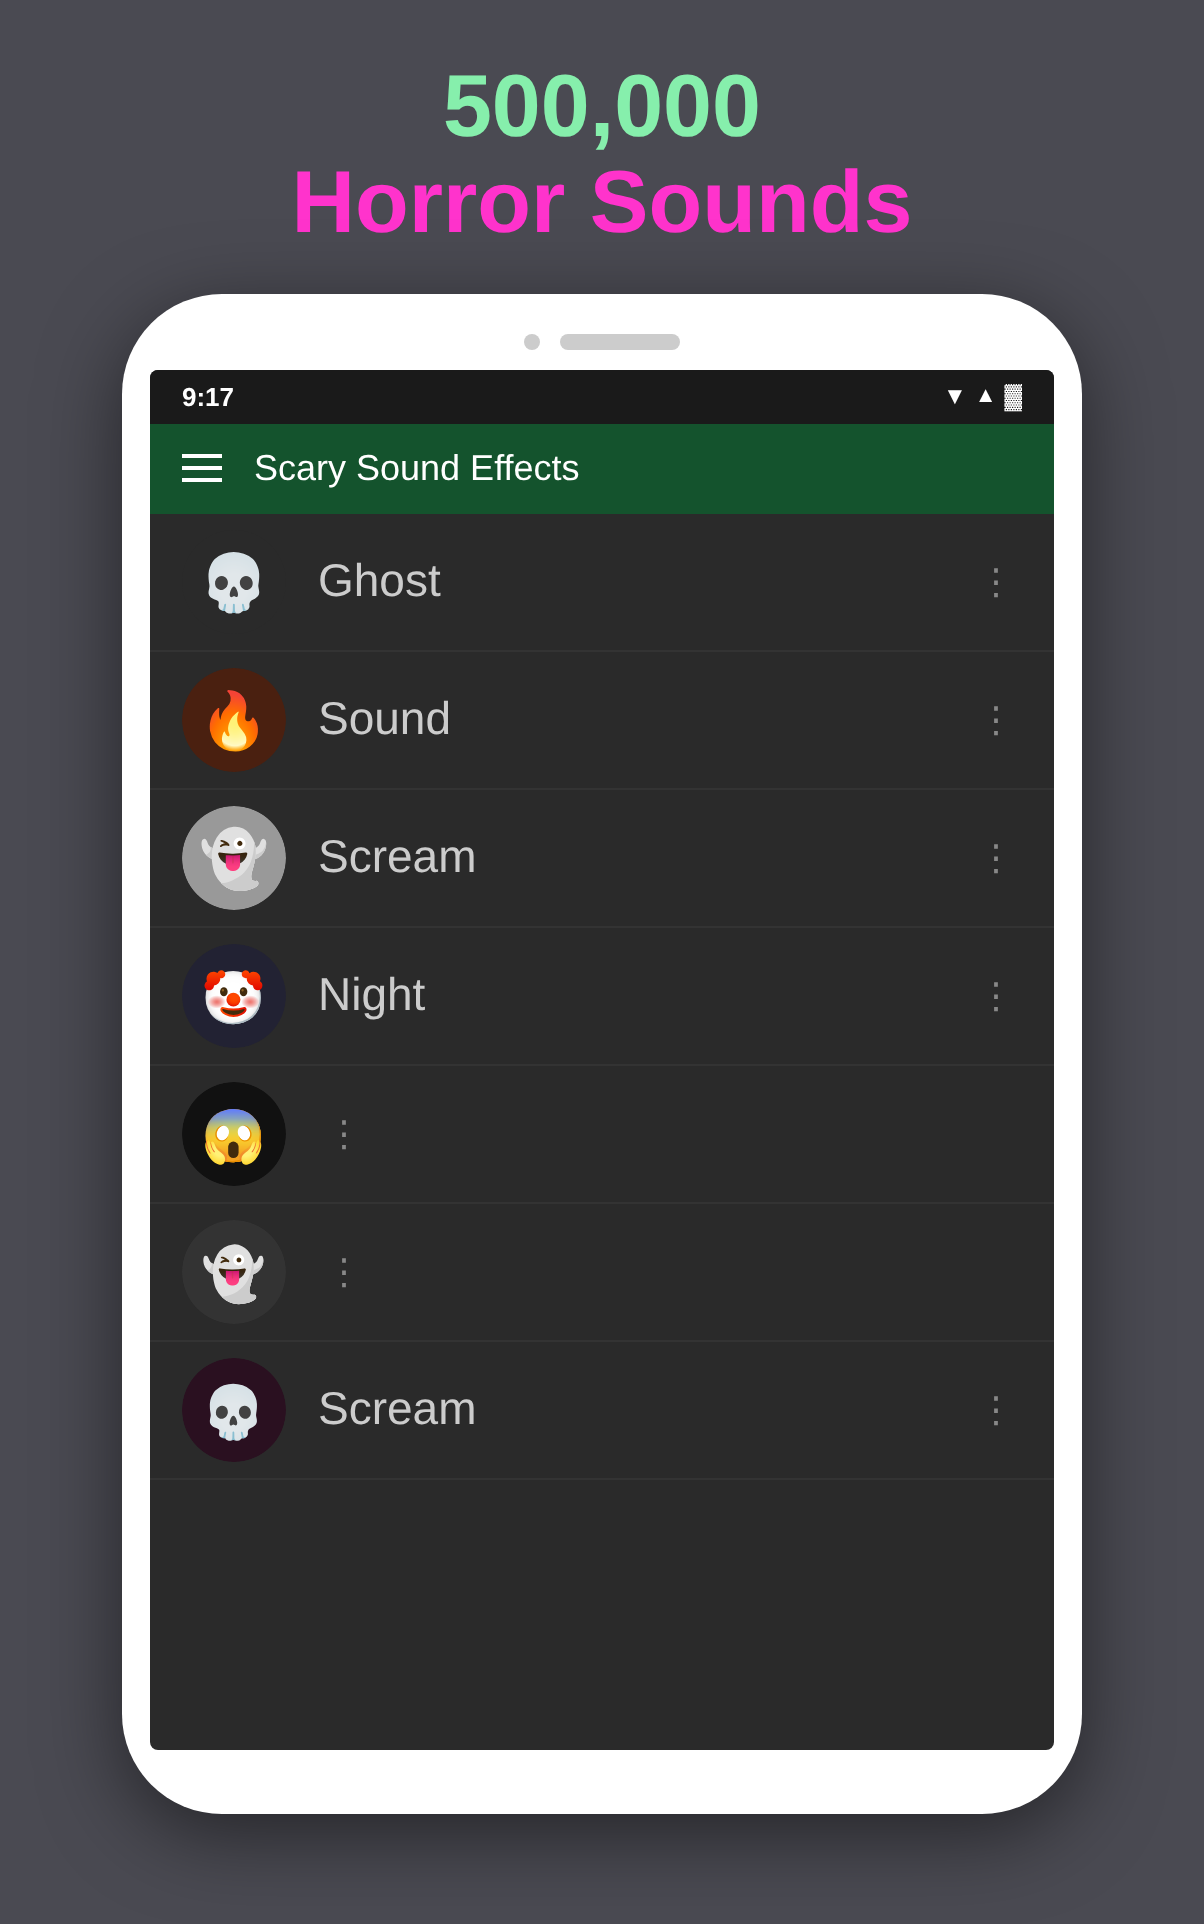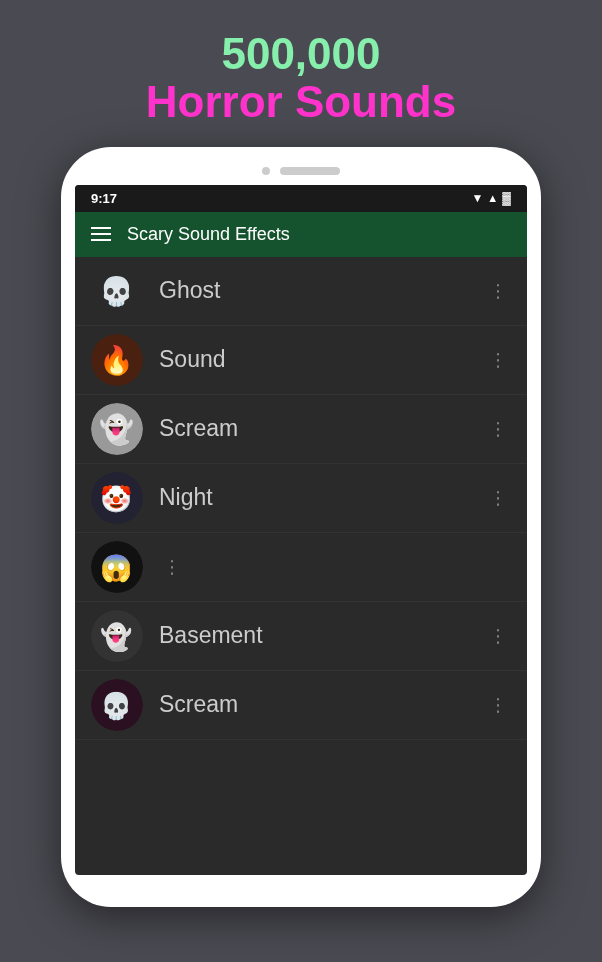"Basement" span.sound-name { html: <span>Basement</span> -> none }
